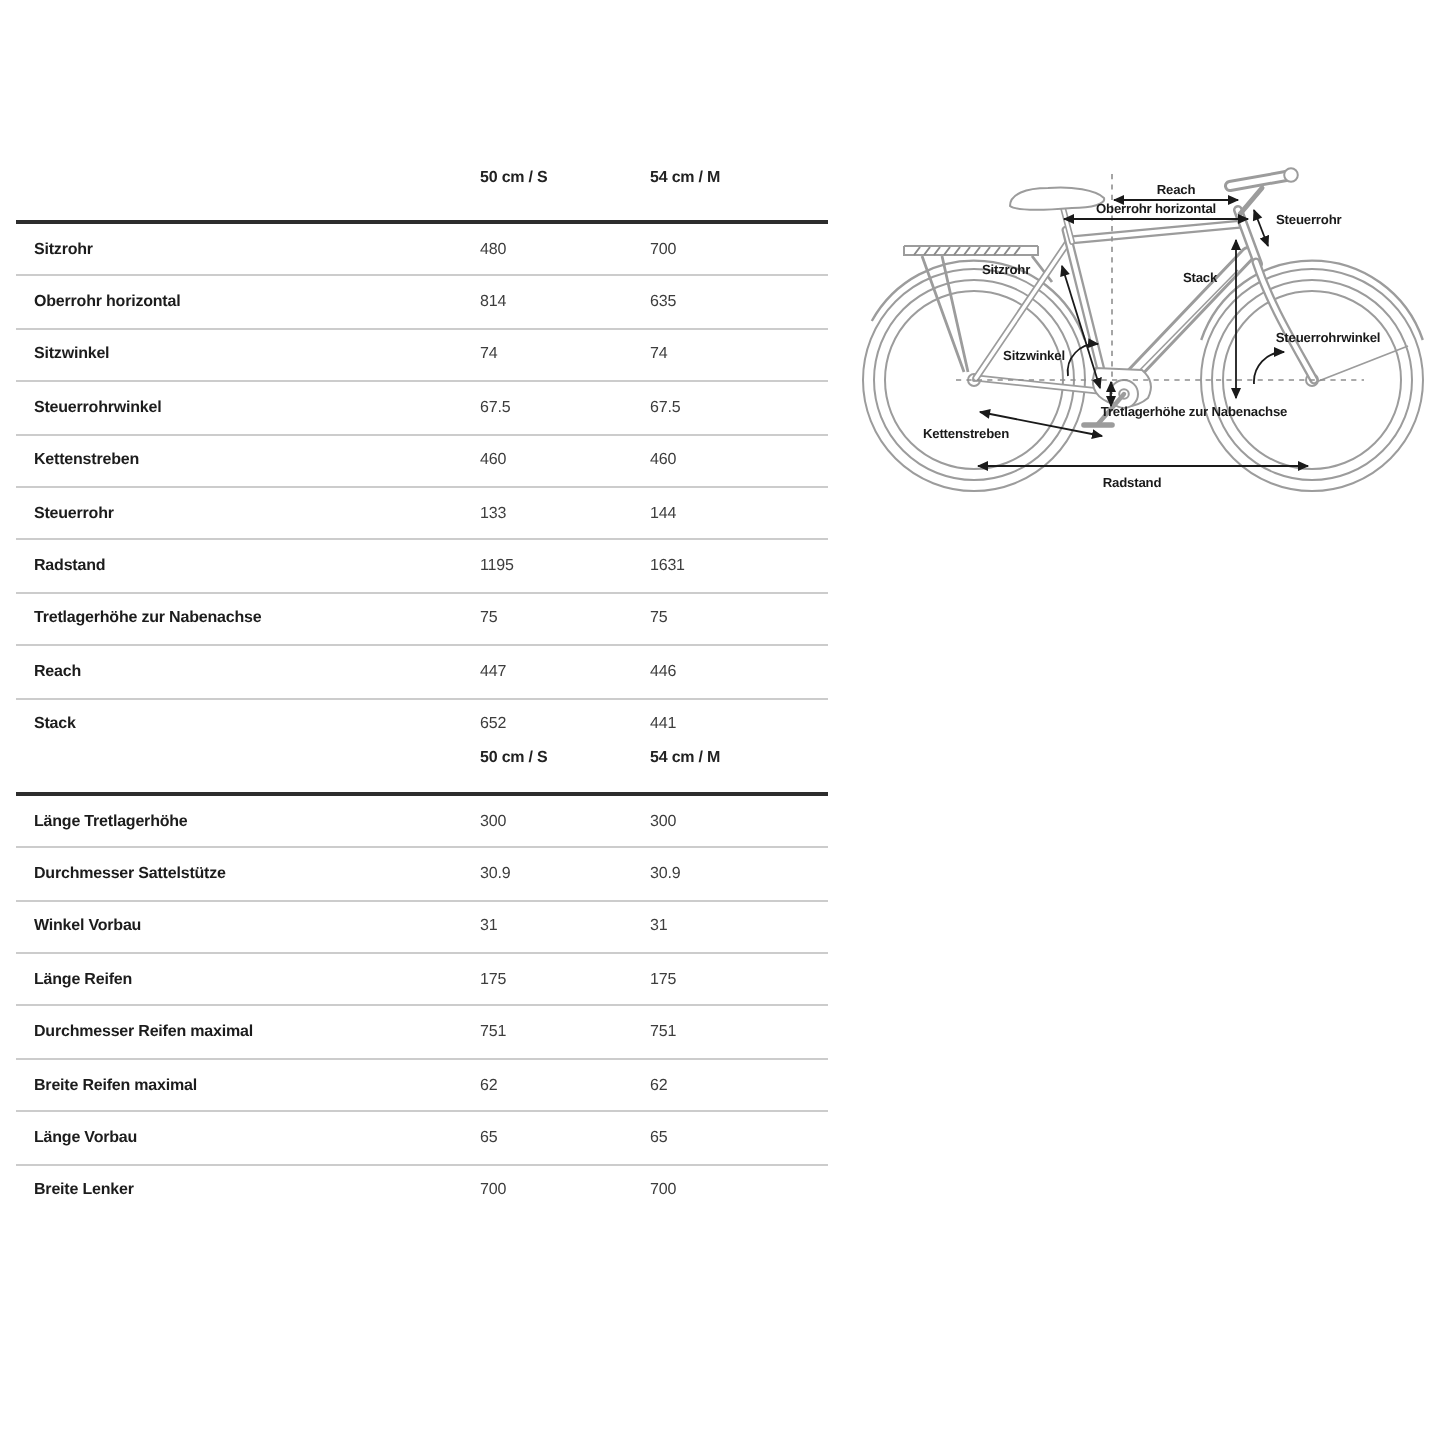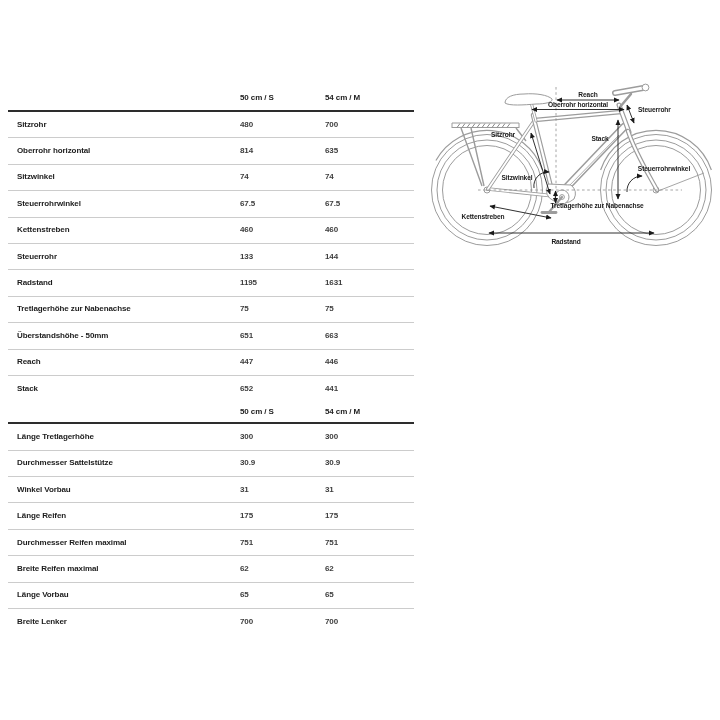"50 cm / S" .hdr { align-items: center -> flex-start }
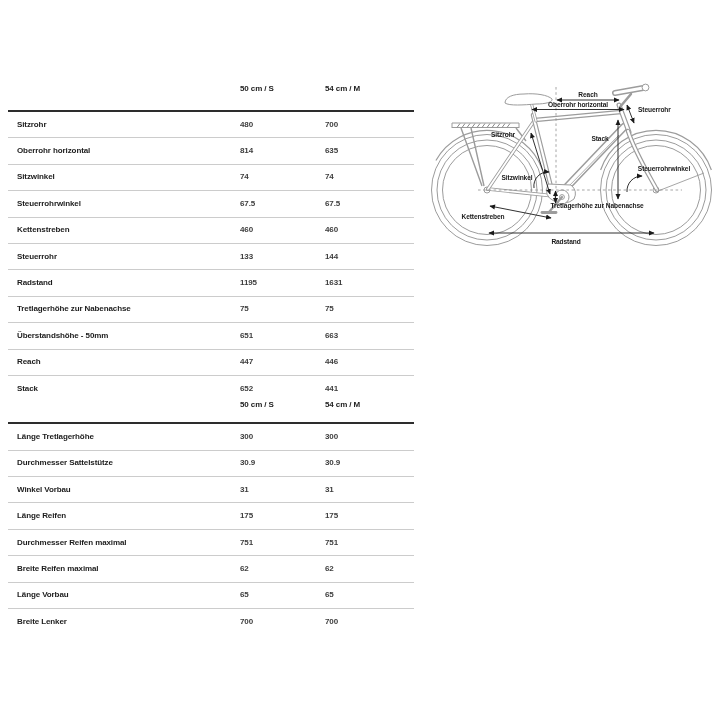"480" .c-val { font-weight: 700 -> 400 }
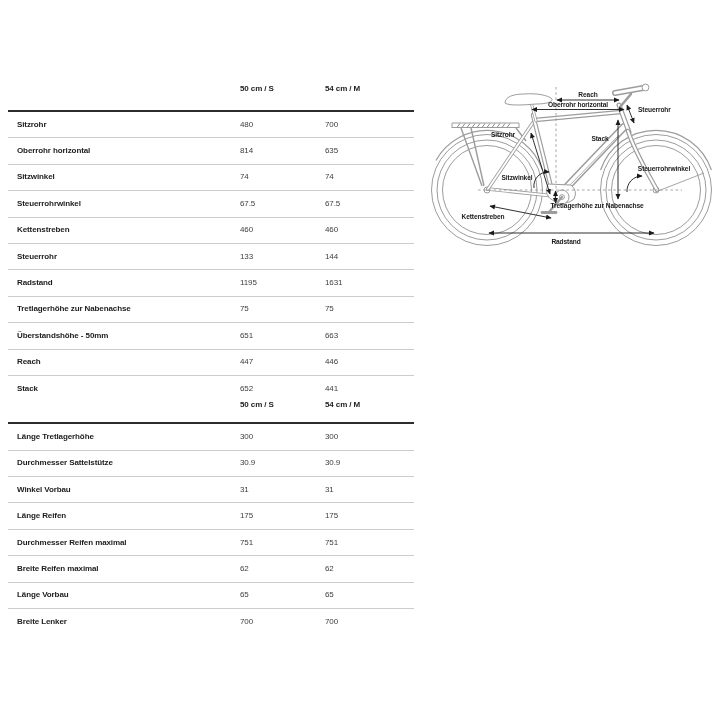"Überstandshöhe - 50mm" div.trow { html: <div> <div>Überstandshöhe - 50mm</div> <div>651</div> <div>663</div> </div> -> none }
